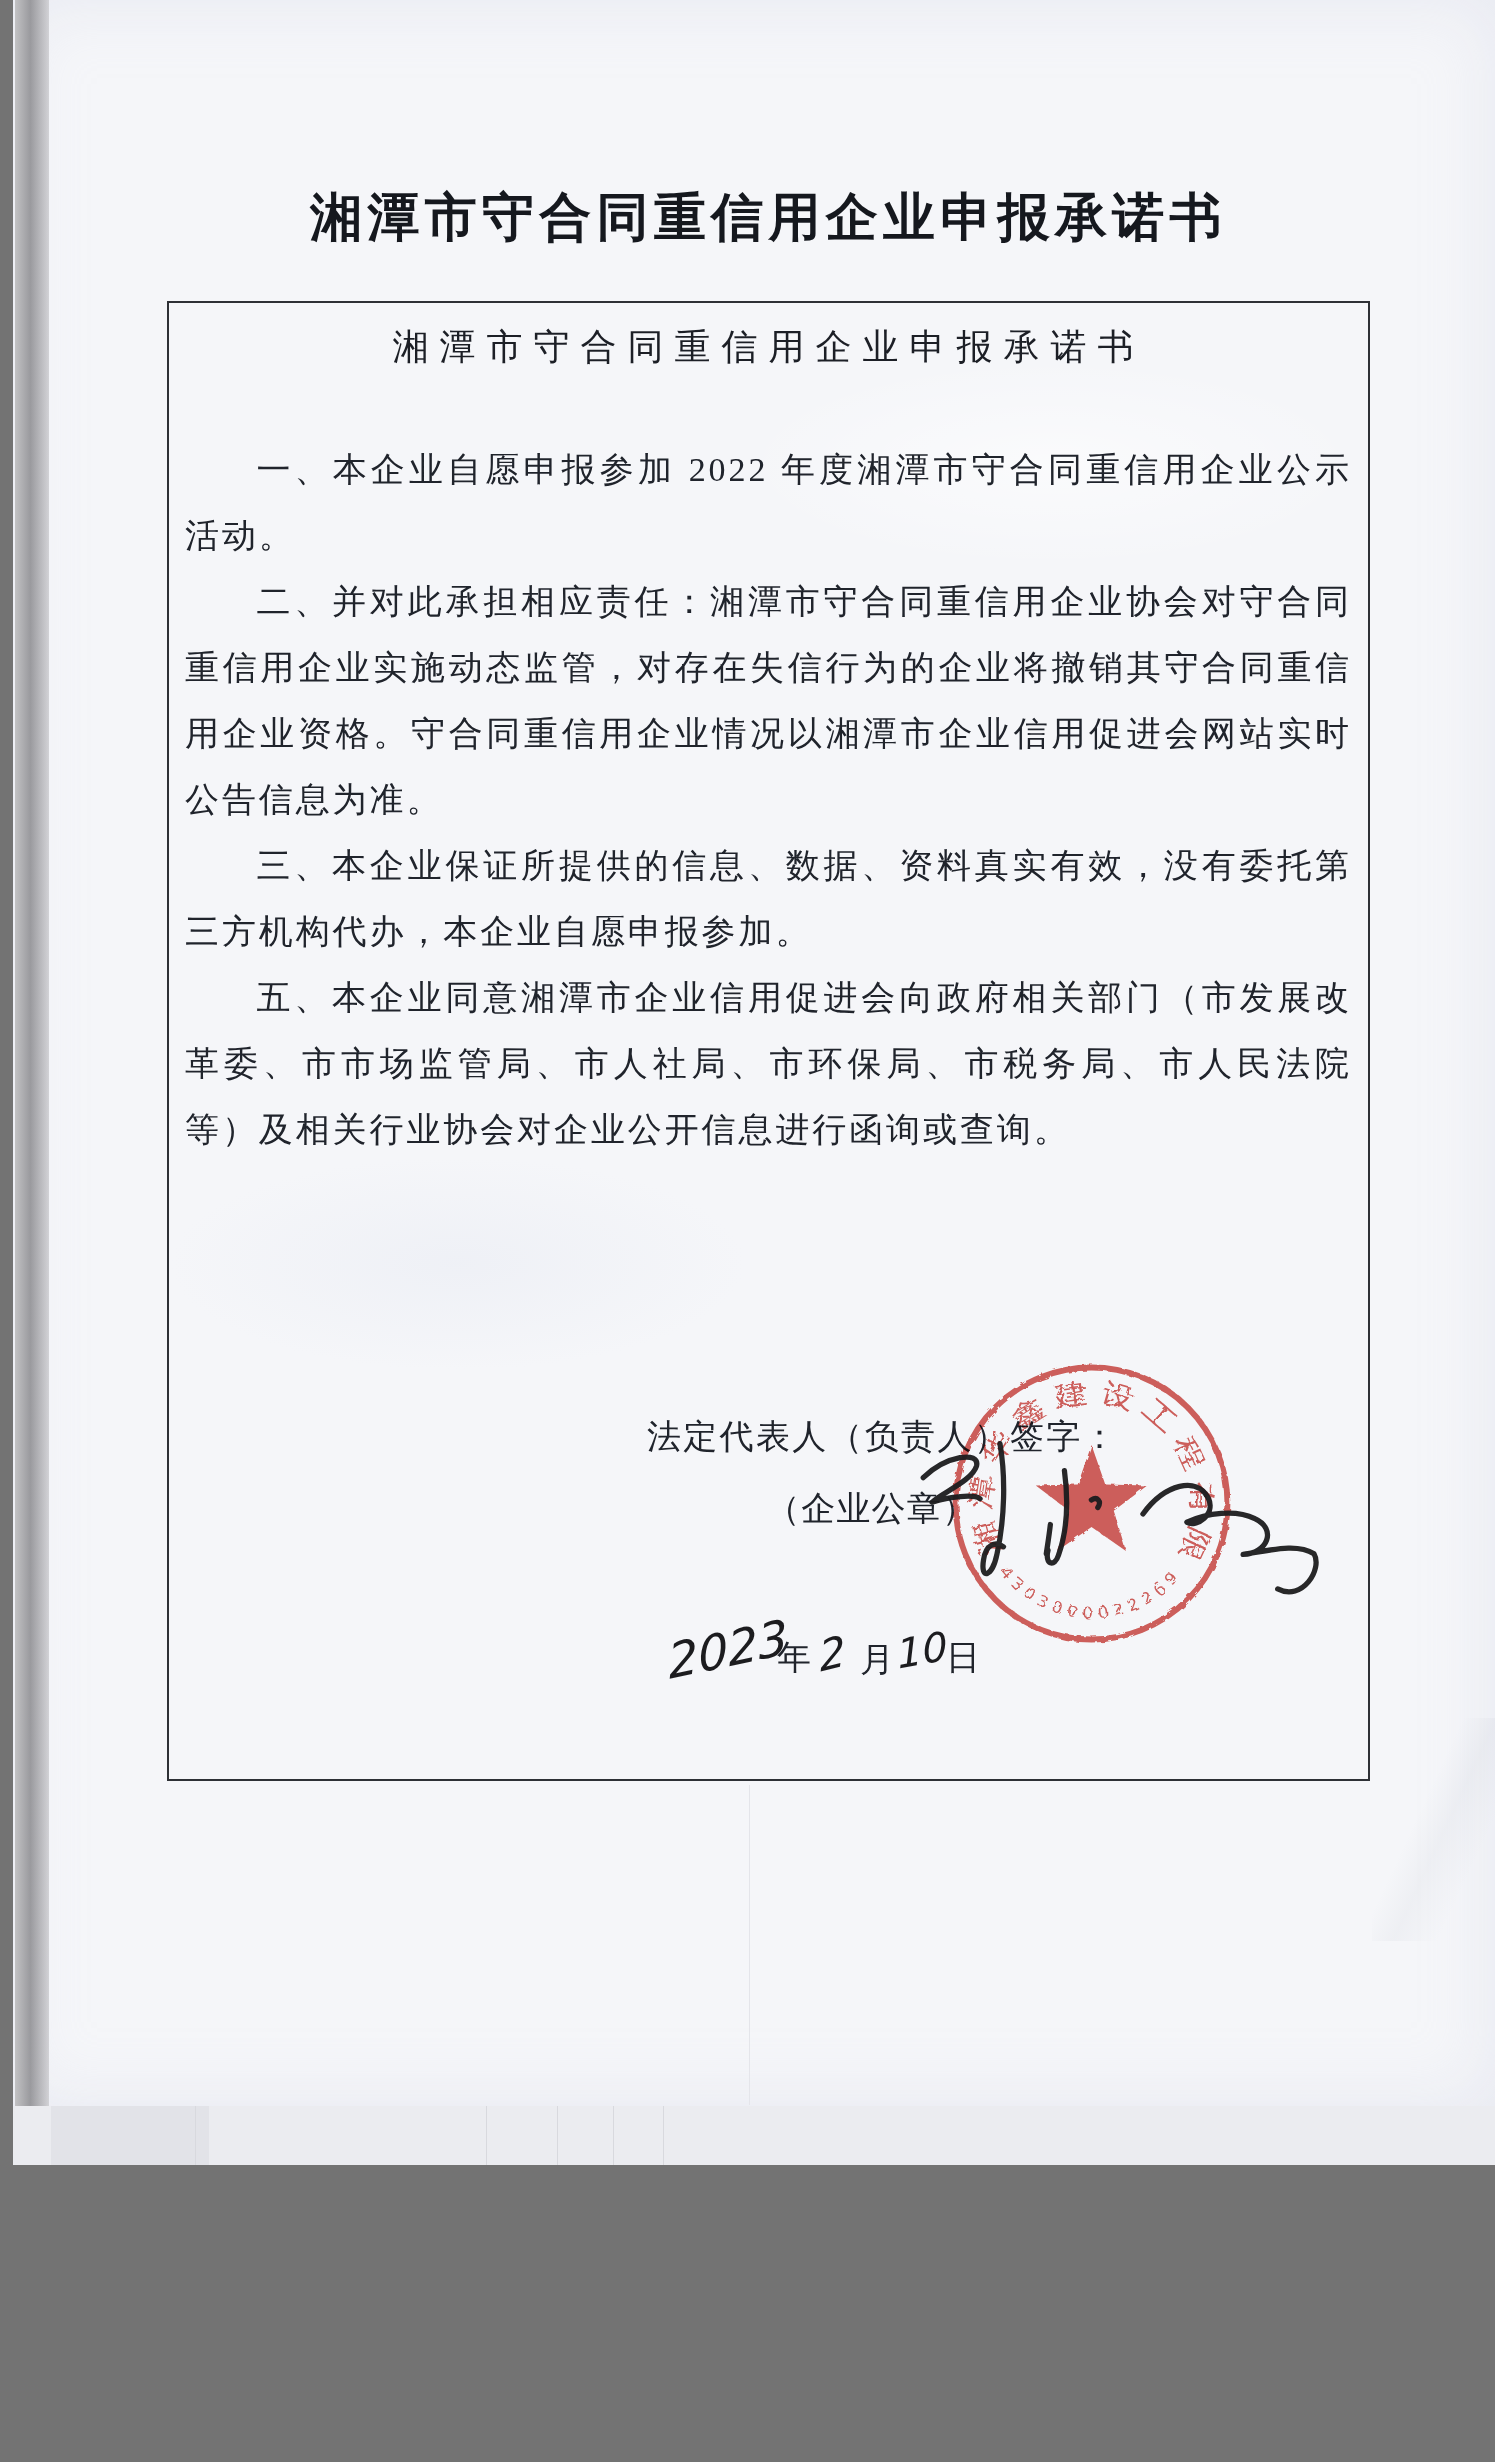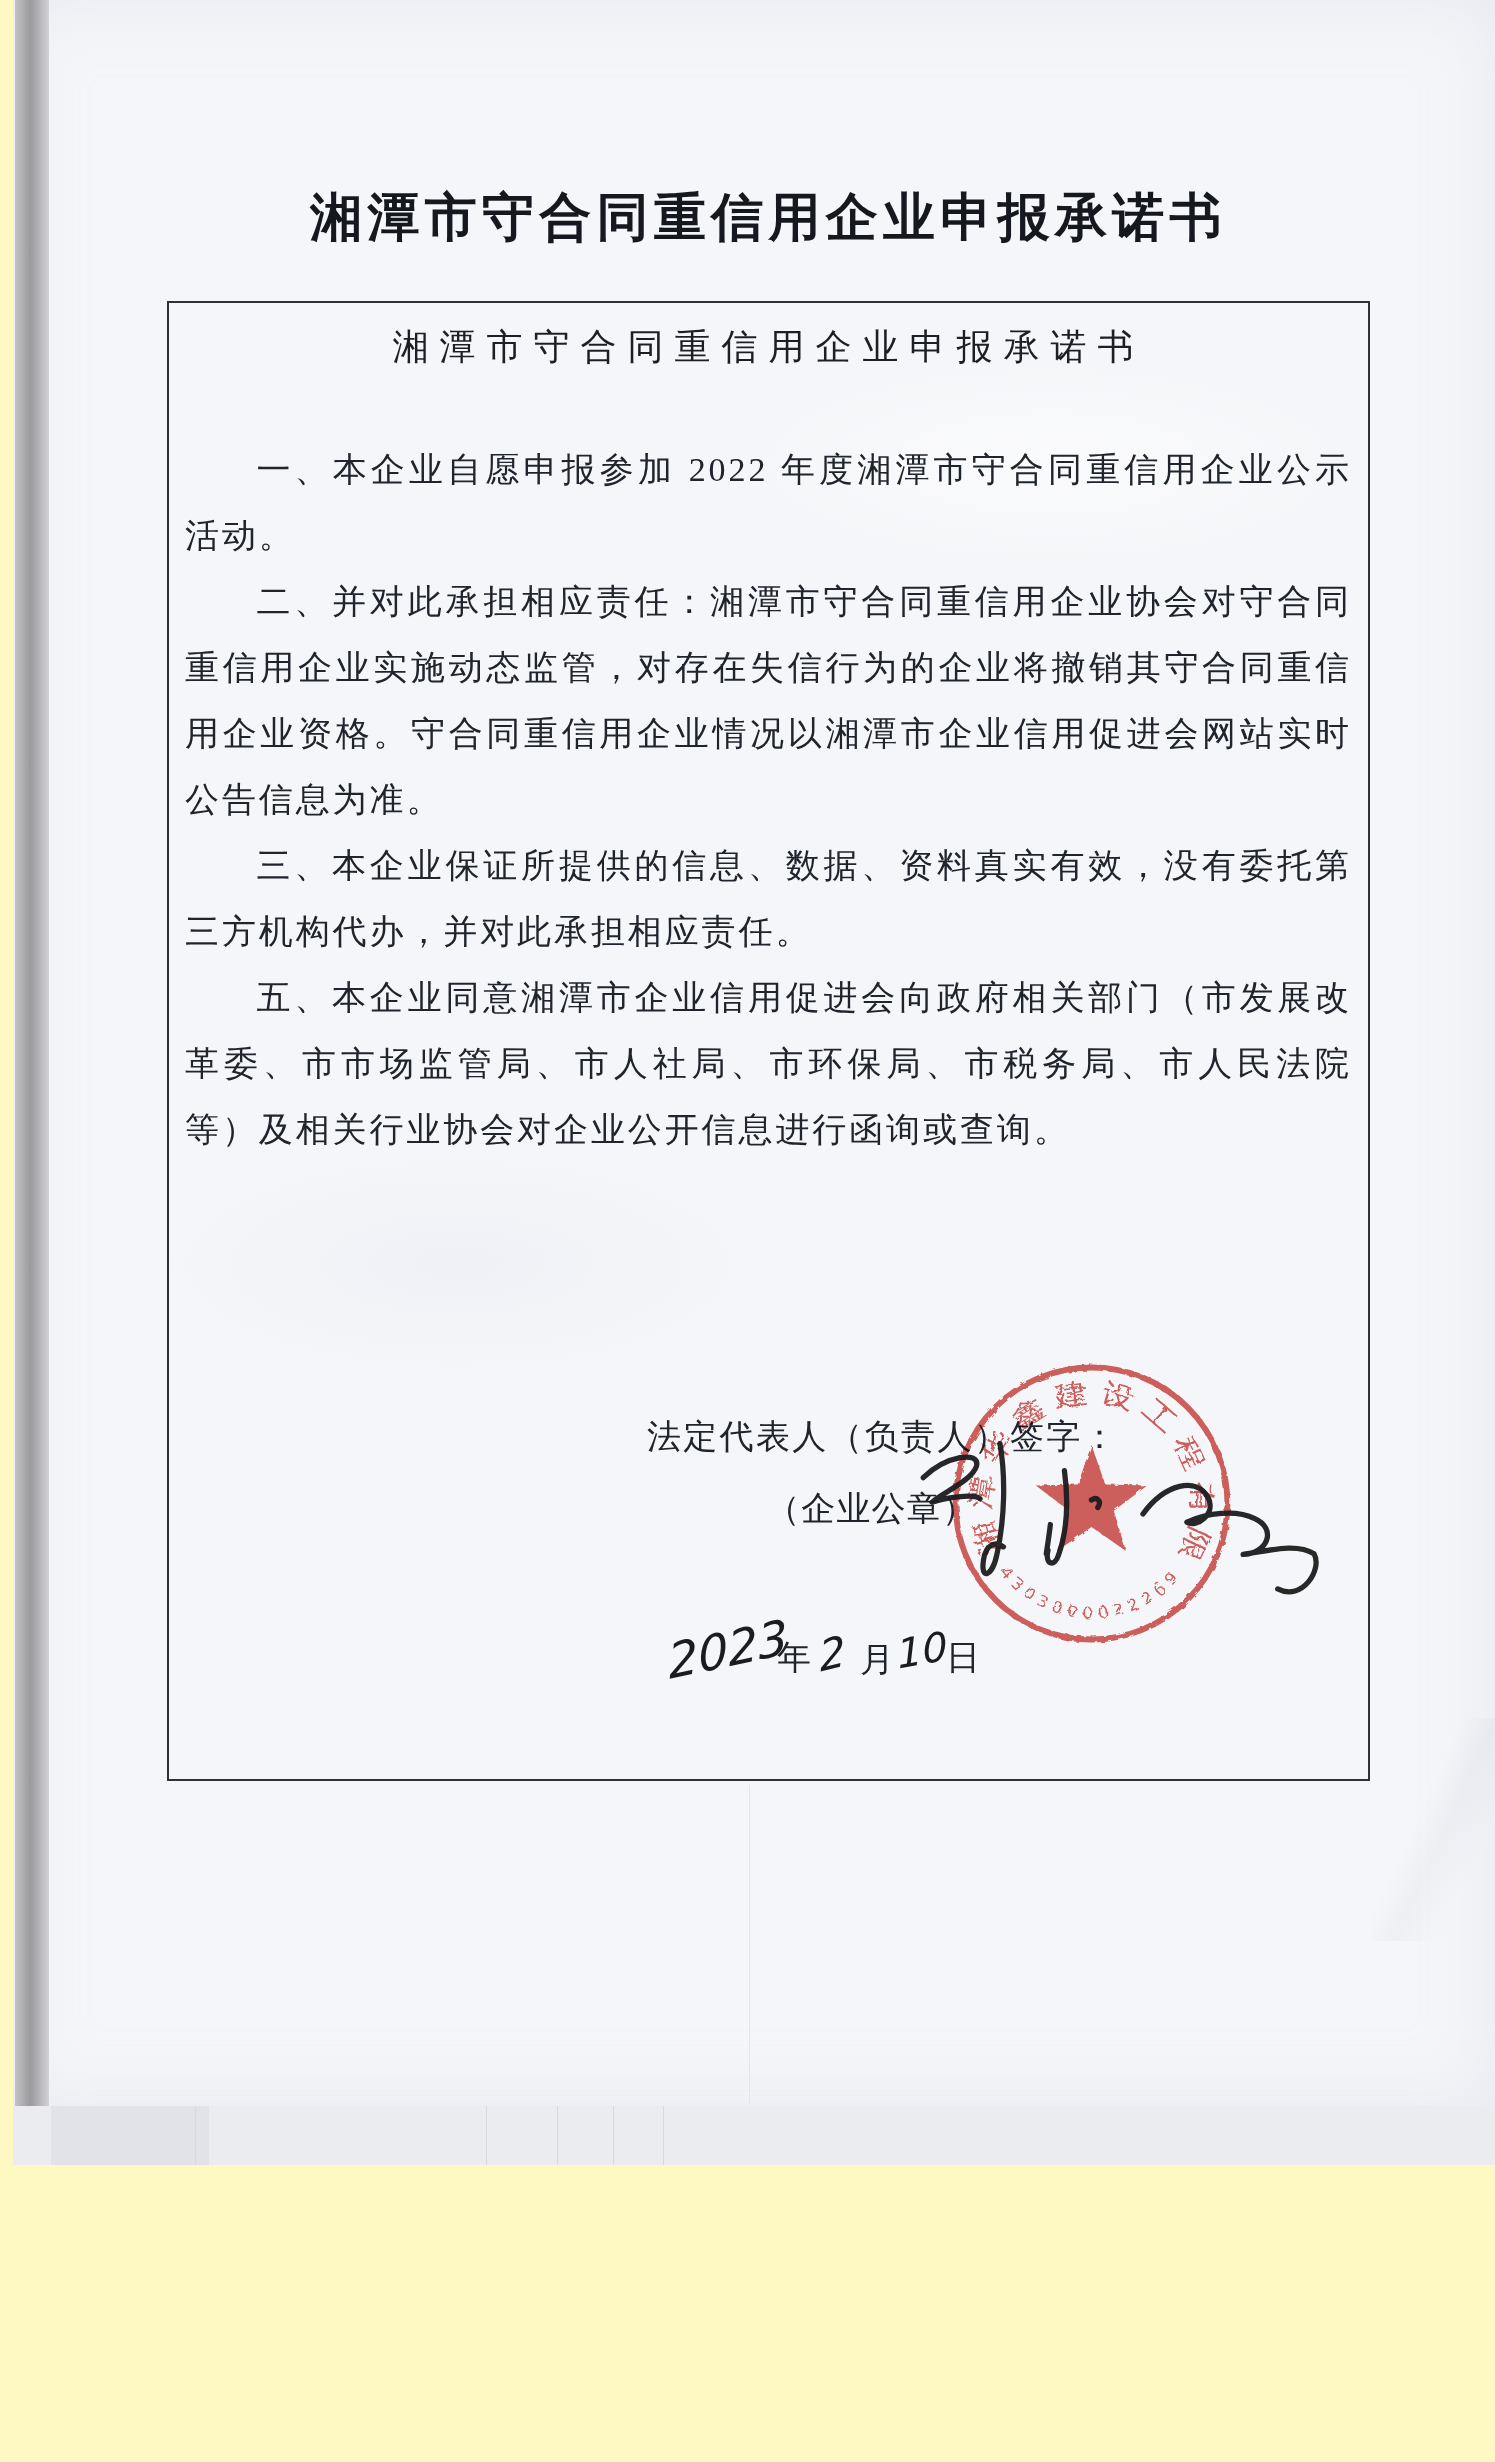"湘潭市守合同重信用企业申报承诺书" .page { background: #fef9c3 -> #737373 }
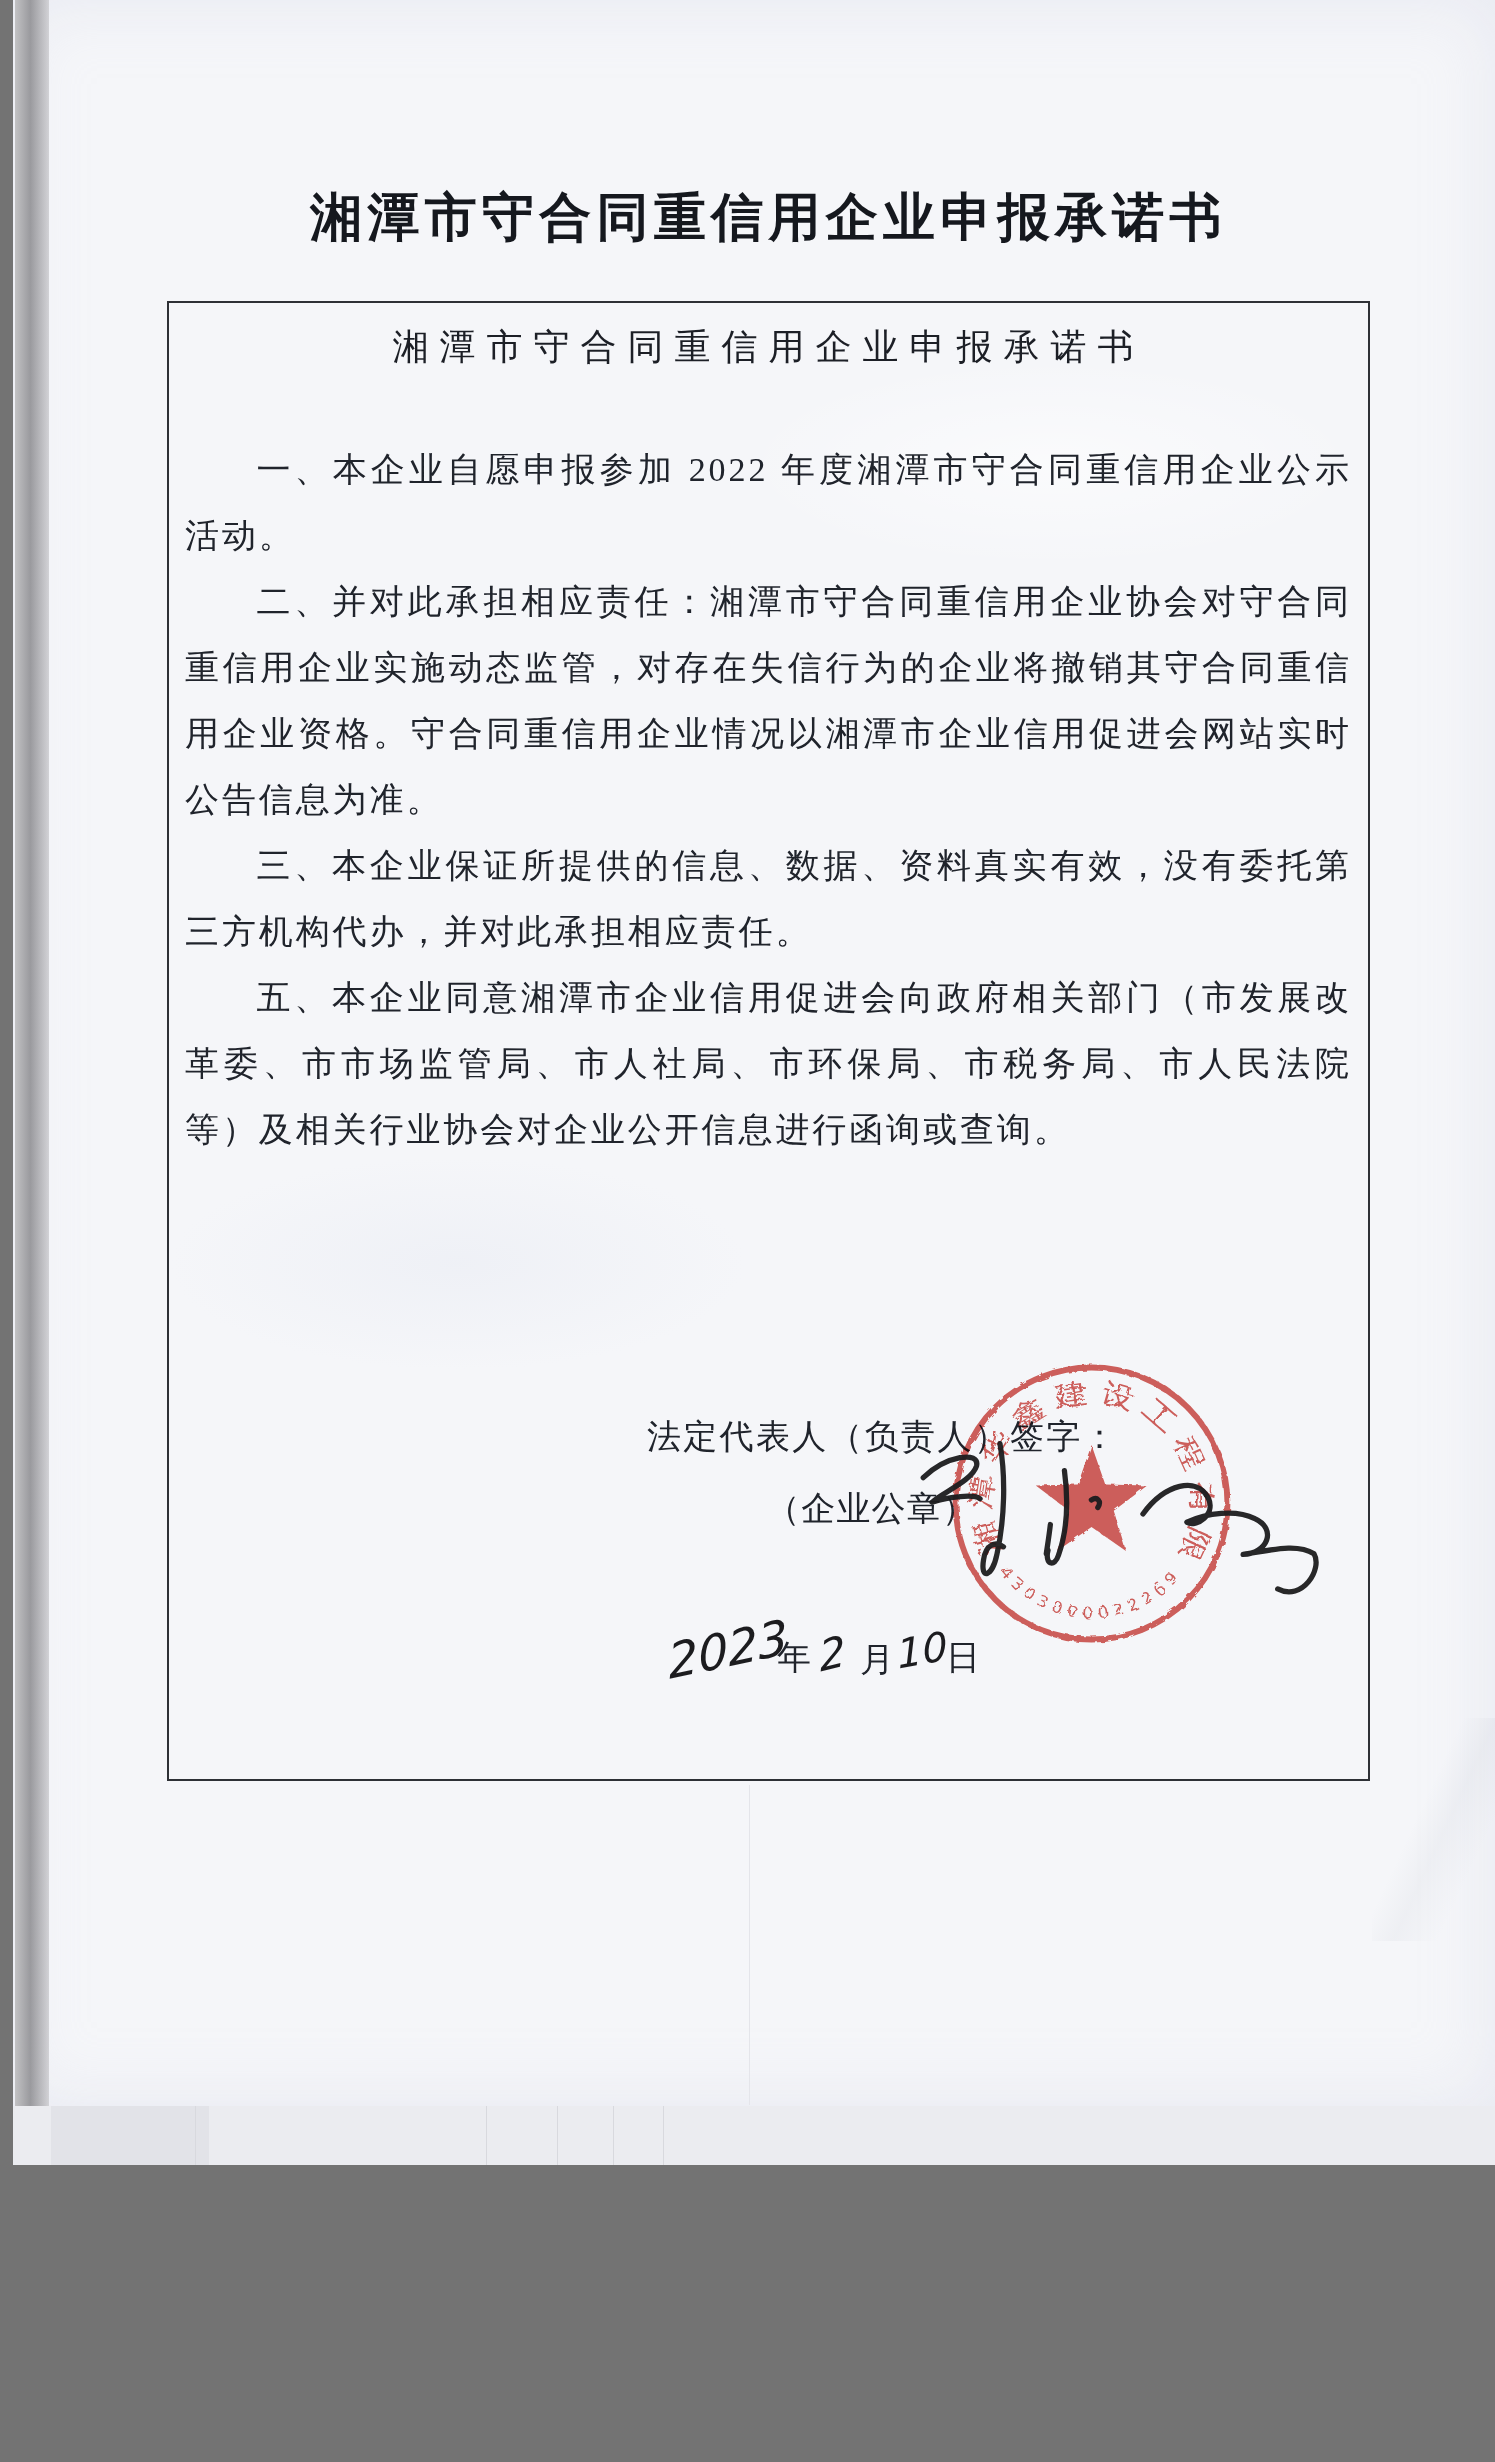"三、本企业保证所提供的信息、数据、资料真实有效，没有委托第三方机构代办，并对此承" p { text: 并对此承担相应责任 -> 本企业自愿申报参加 }
